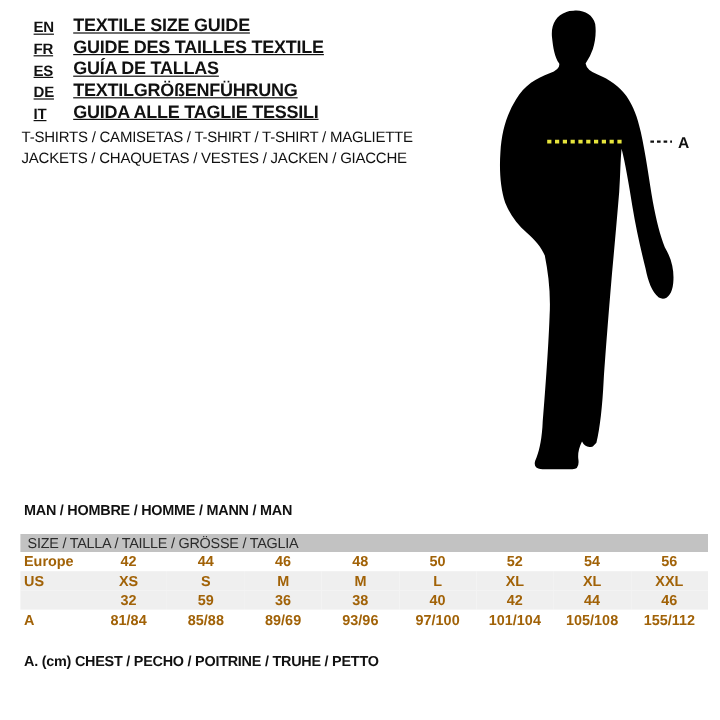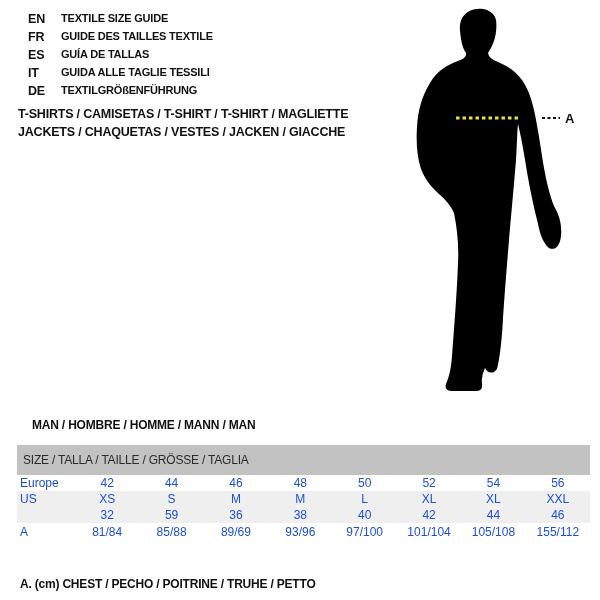"EN" .lang-row { align-items: flex-start -> flex-end; text-decoration: none -> underline }
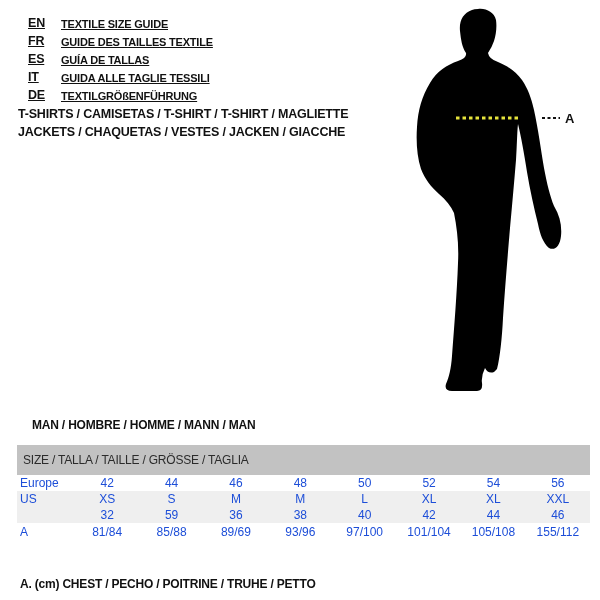"TEXTILE SIZE GUIDE" .lang-label { font-size: 11px -> 15px }
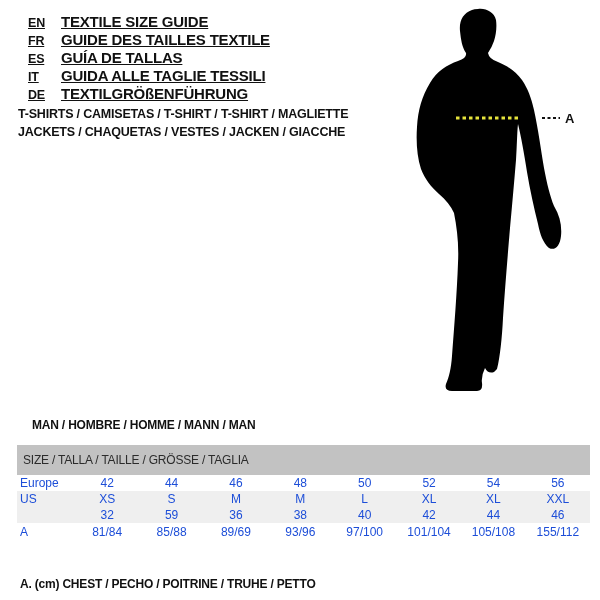"IT" div.lang-row { order: before "DE" -> after "DE" }
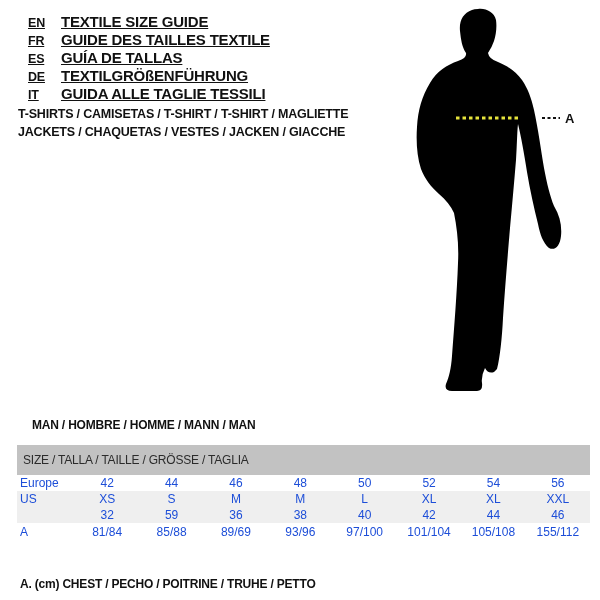"T-SHIRTS / CAMISETAS / T-SHIRT" .cat-line { font-weight: bold -> normal }
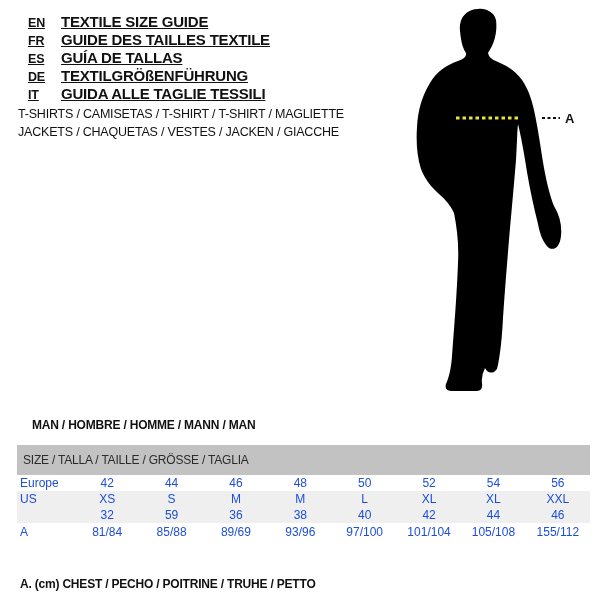"MAN / HOMBRE / HOMME" .section-title { left: 32px -> 20px }
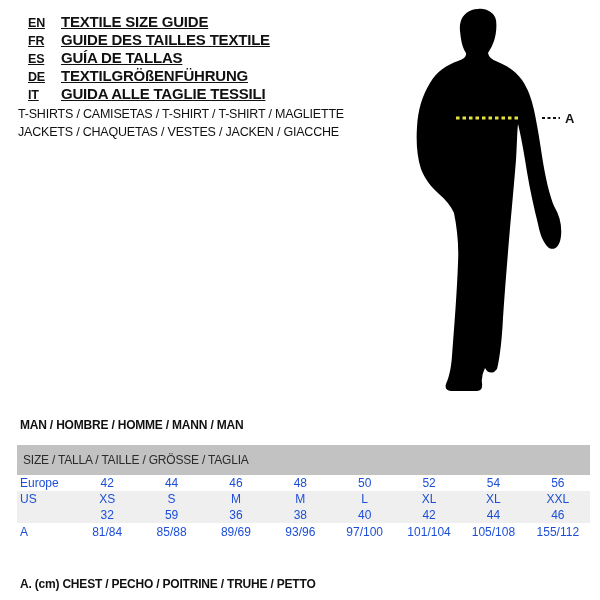"SIZE / TALLA / TAILLE" .size-table th.tbl-header { height: 30px -> 15px }
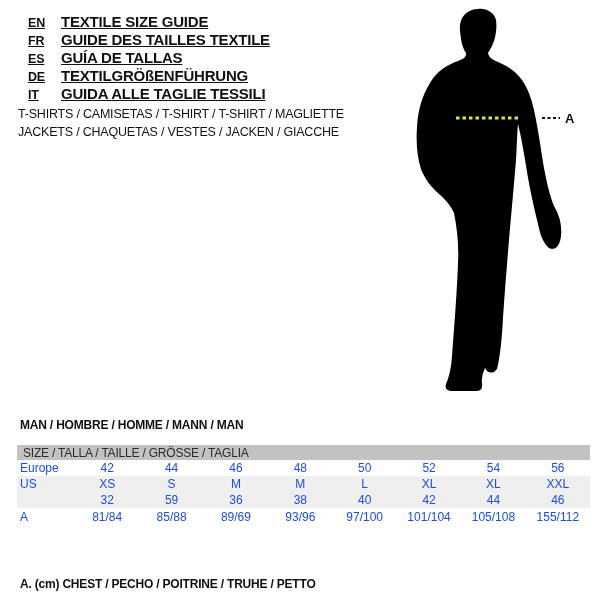"Europe" .size-table td { color: #1d4ed8 -> #a16207; font-weight: normal -> bold }
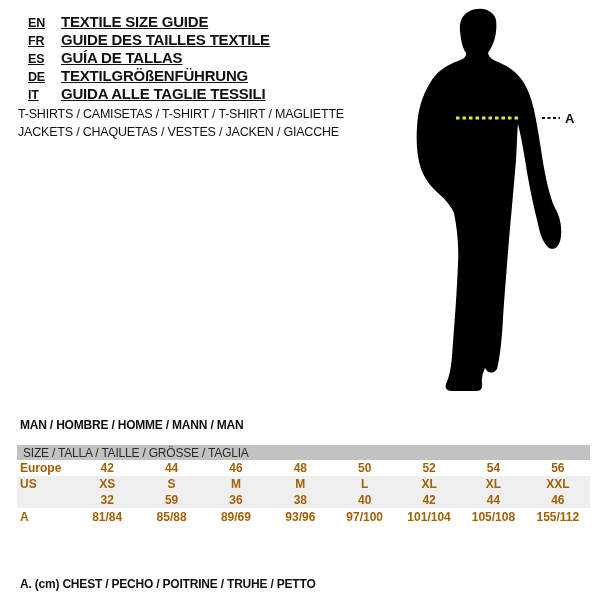"A. (cm) CHEST / PECHO" .footnote { top: 577px -> 544px }
